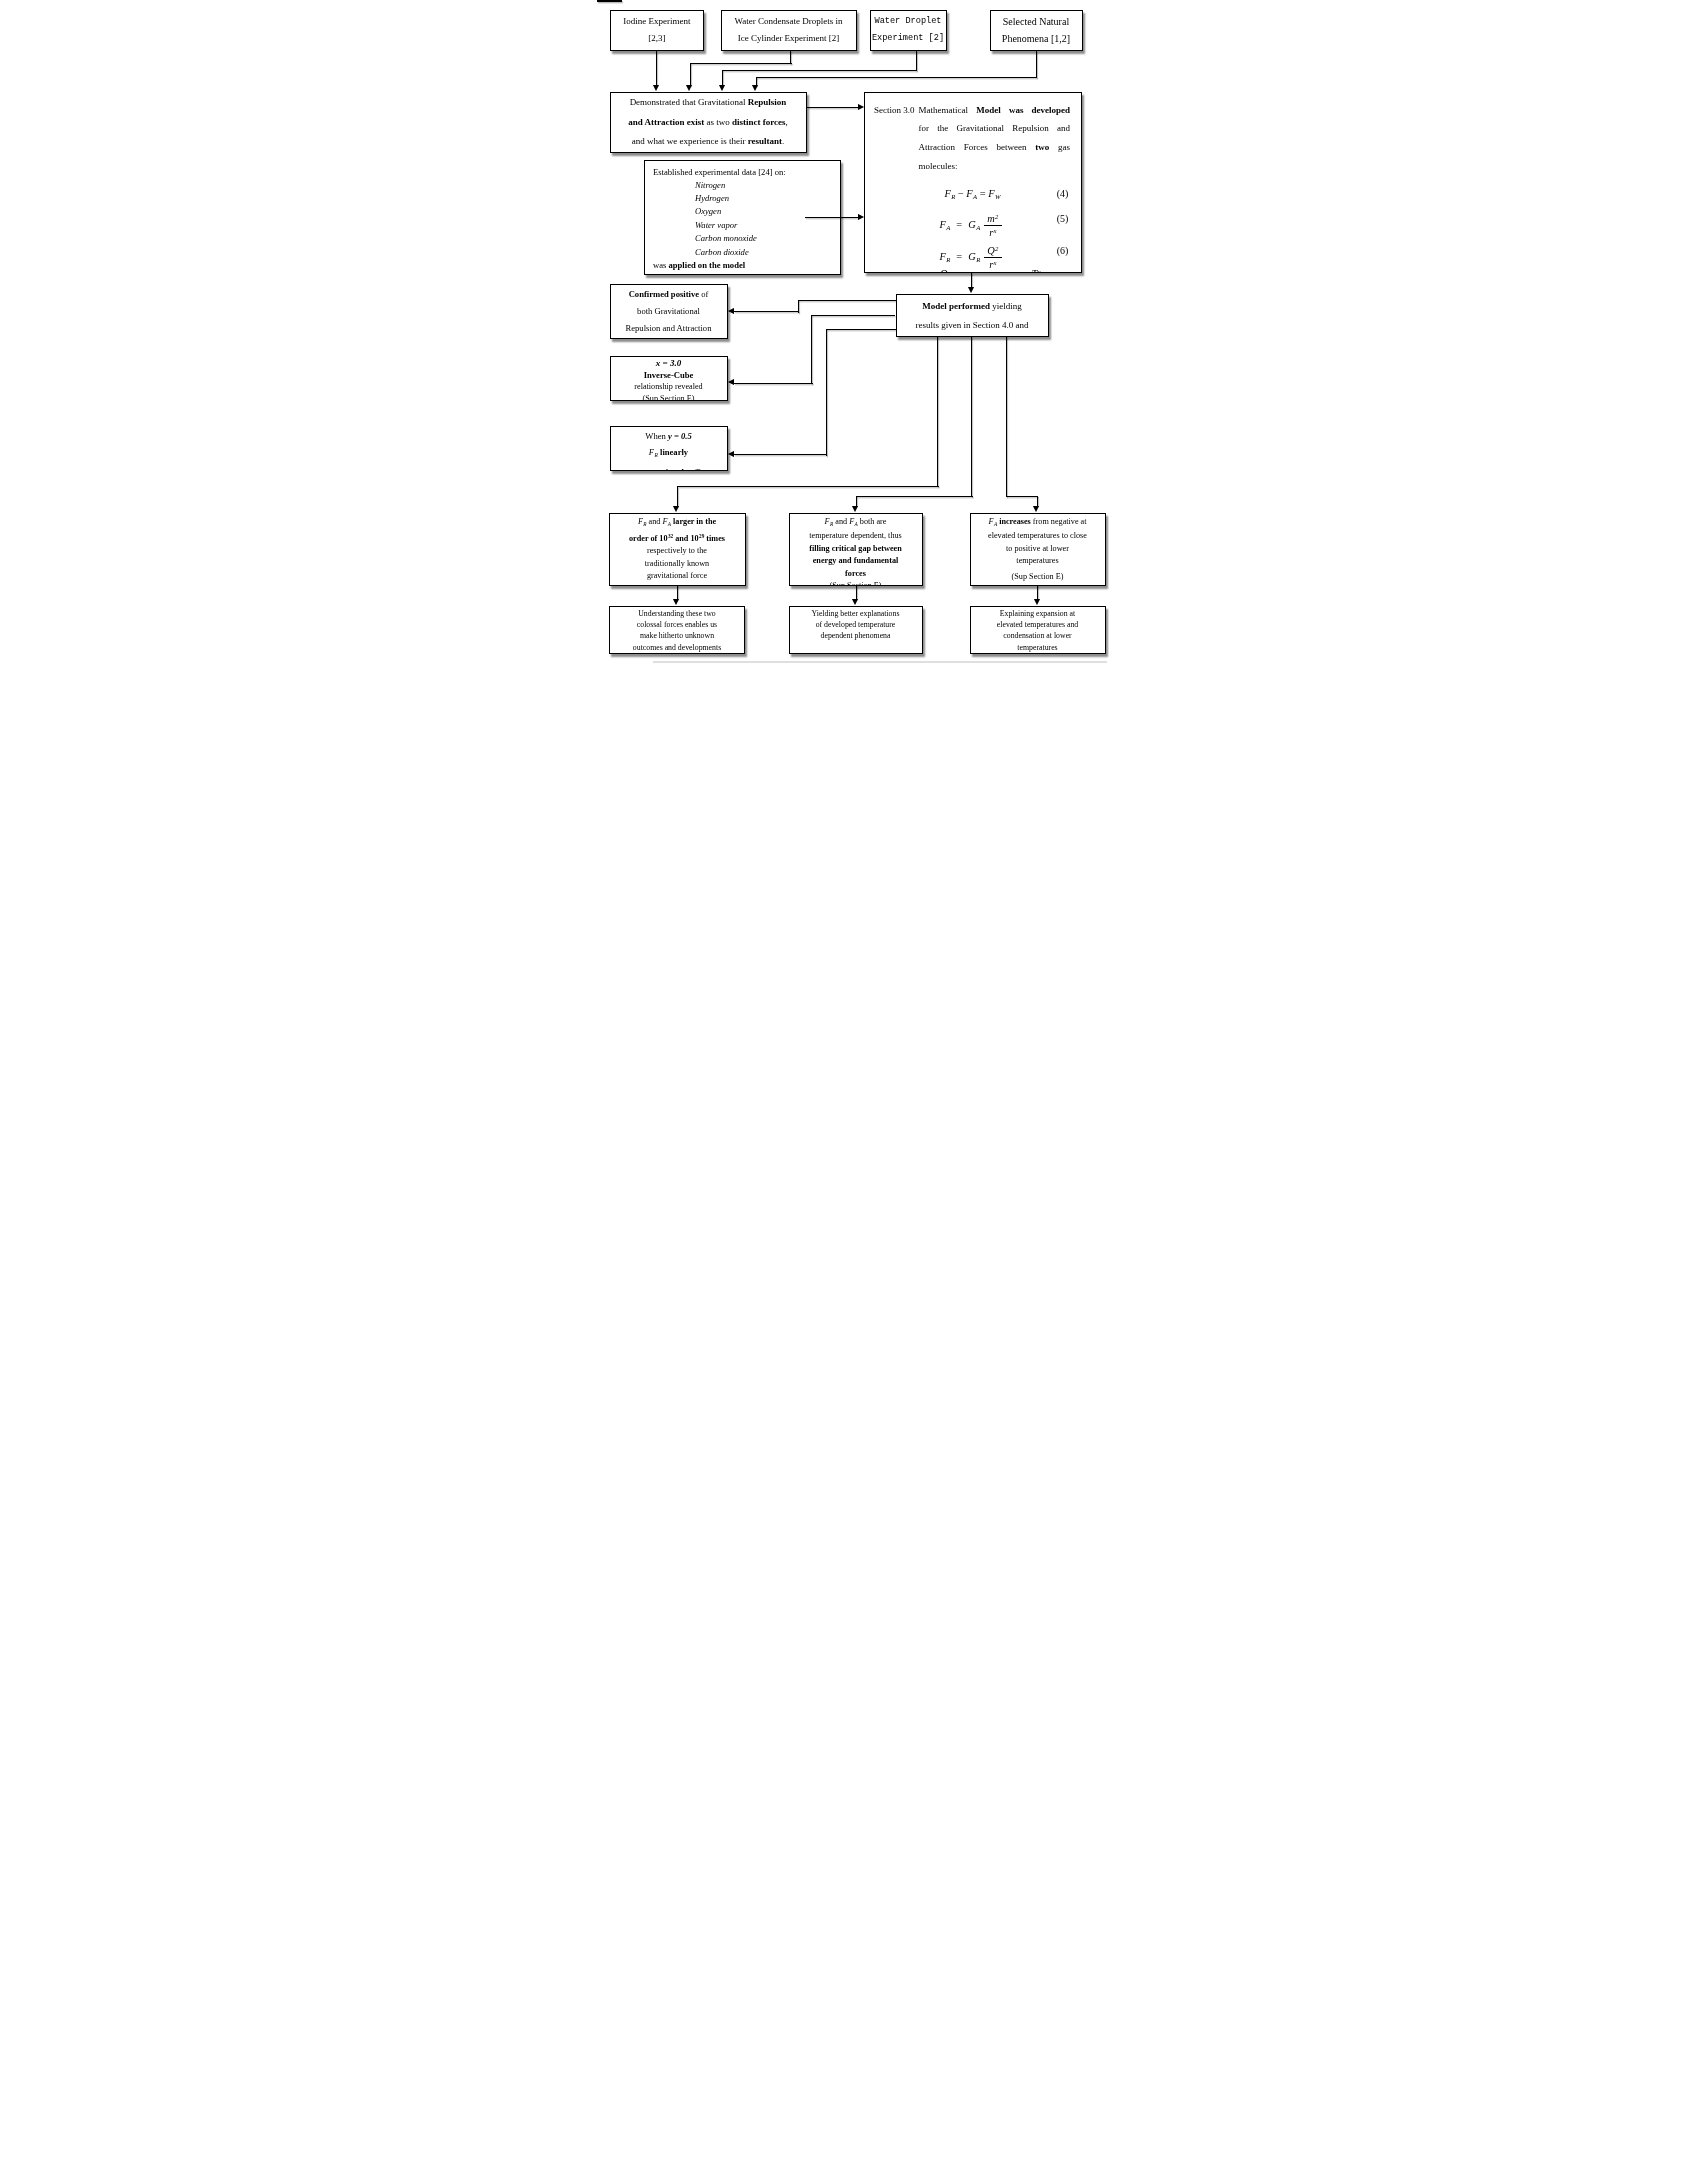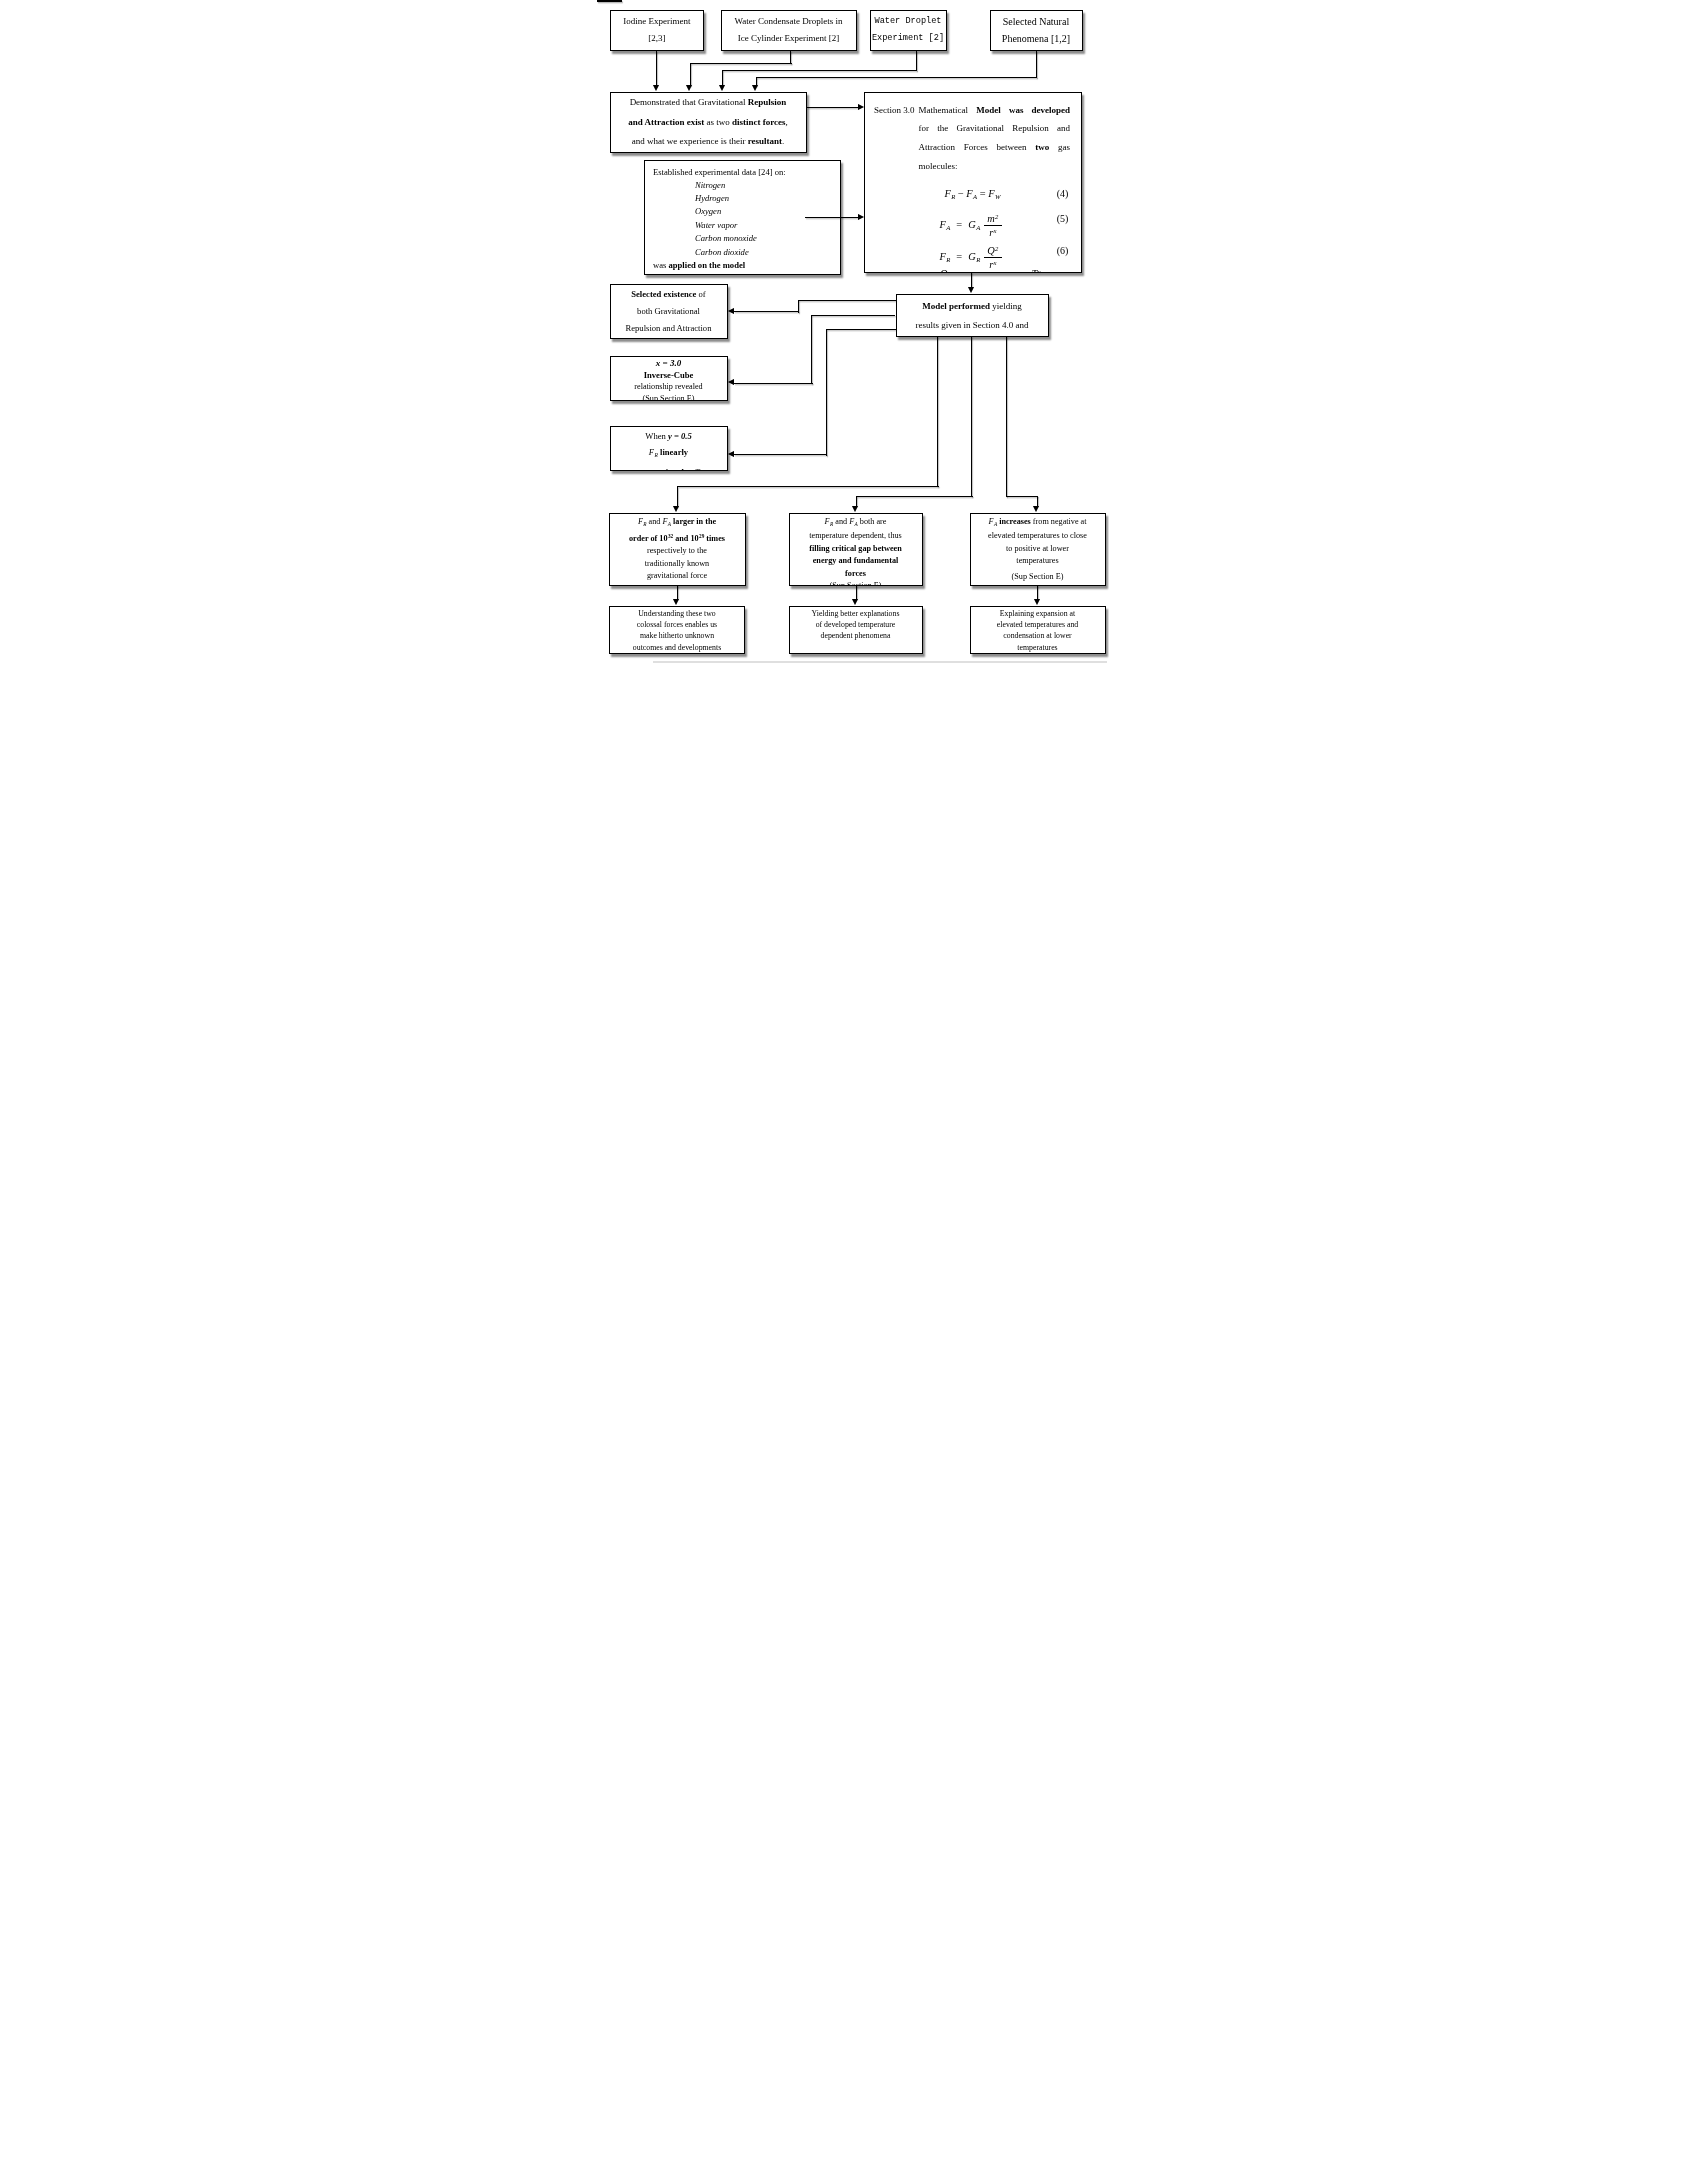"Selected existence" b { text: Selected existence -> Confirmed positive }
